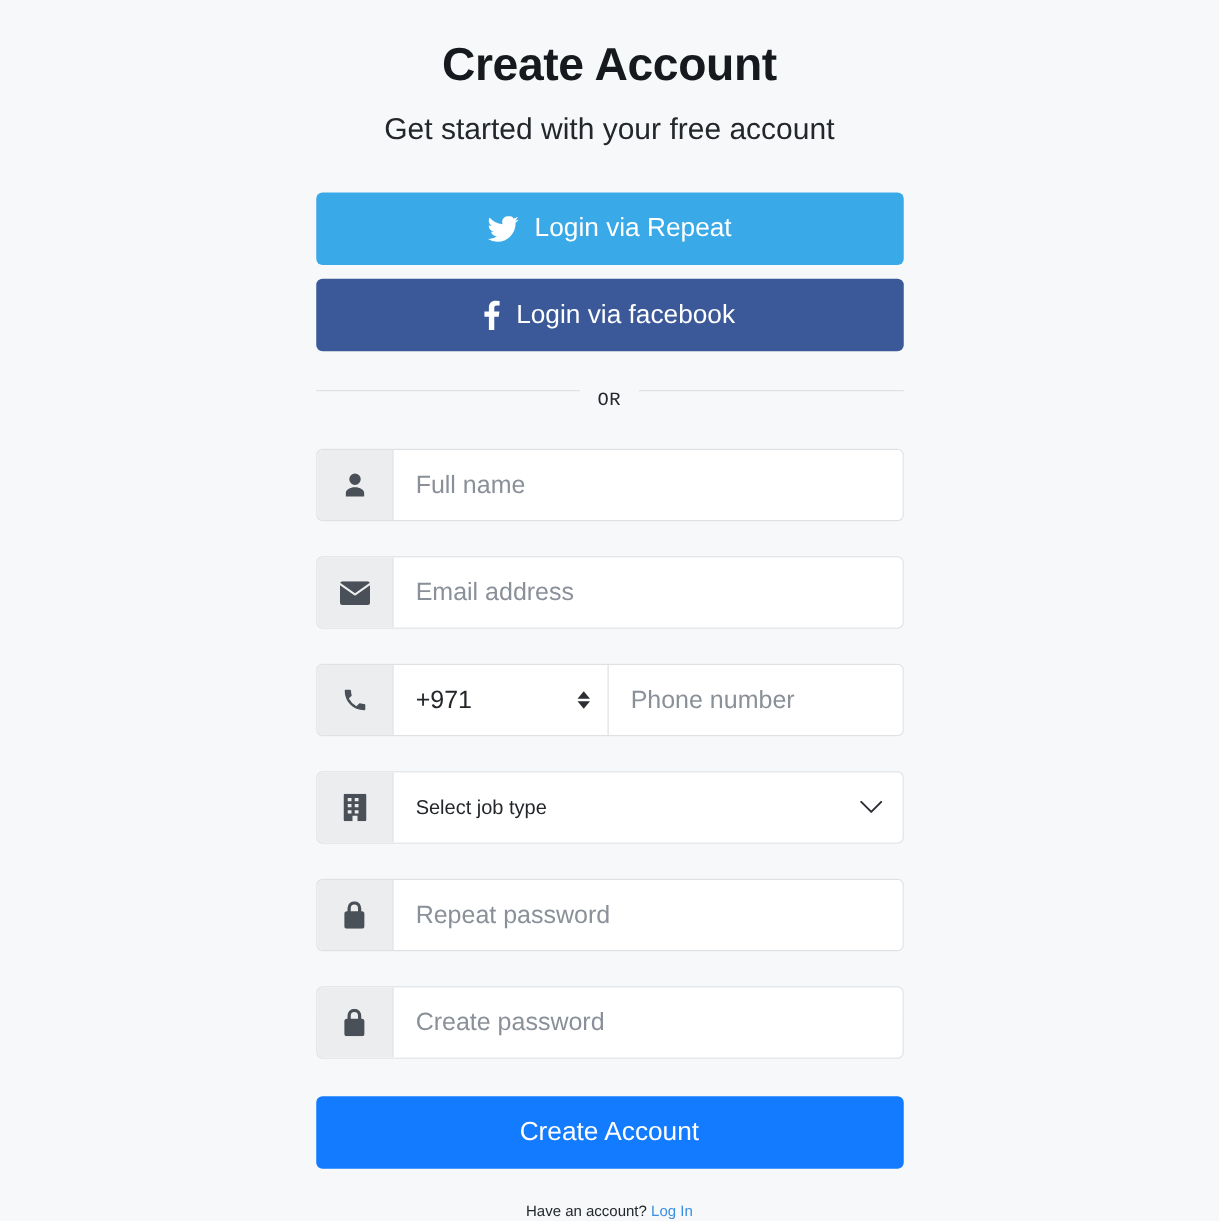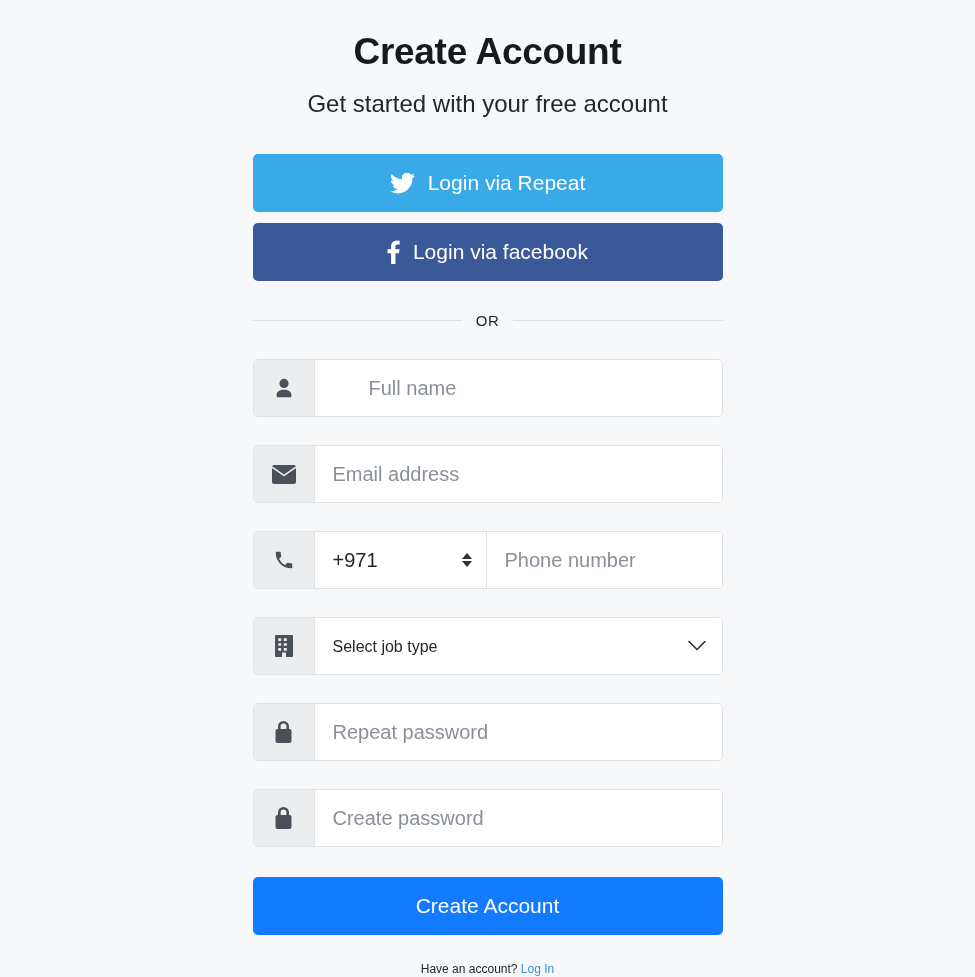"OR" .or-divider { align-items: center -> flex-start; font-family: none -> Liberation Mono, monospace }
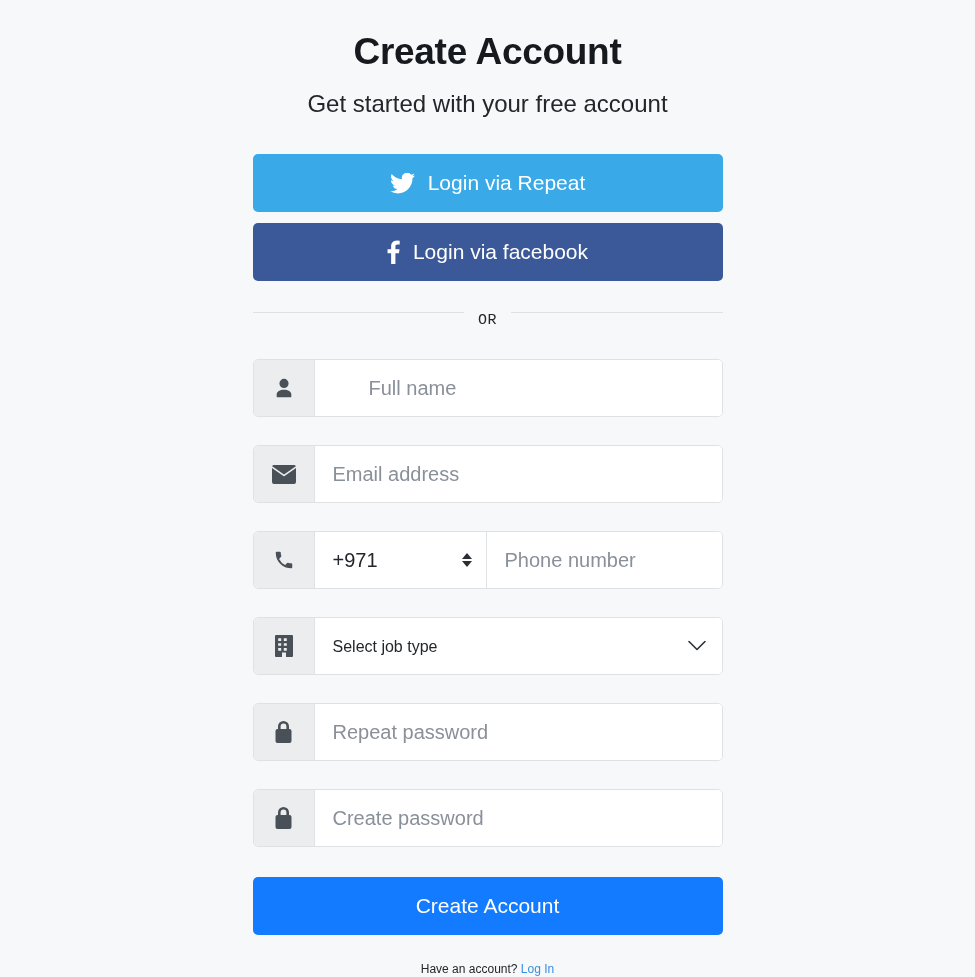"Full name" .field-row.first { gap: 36px -> none }
